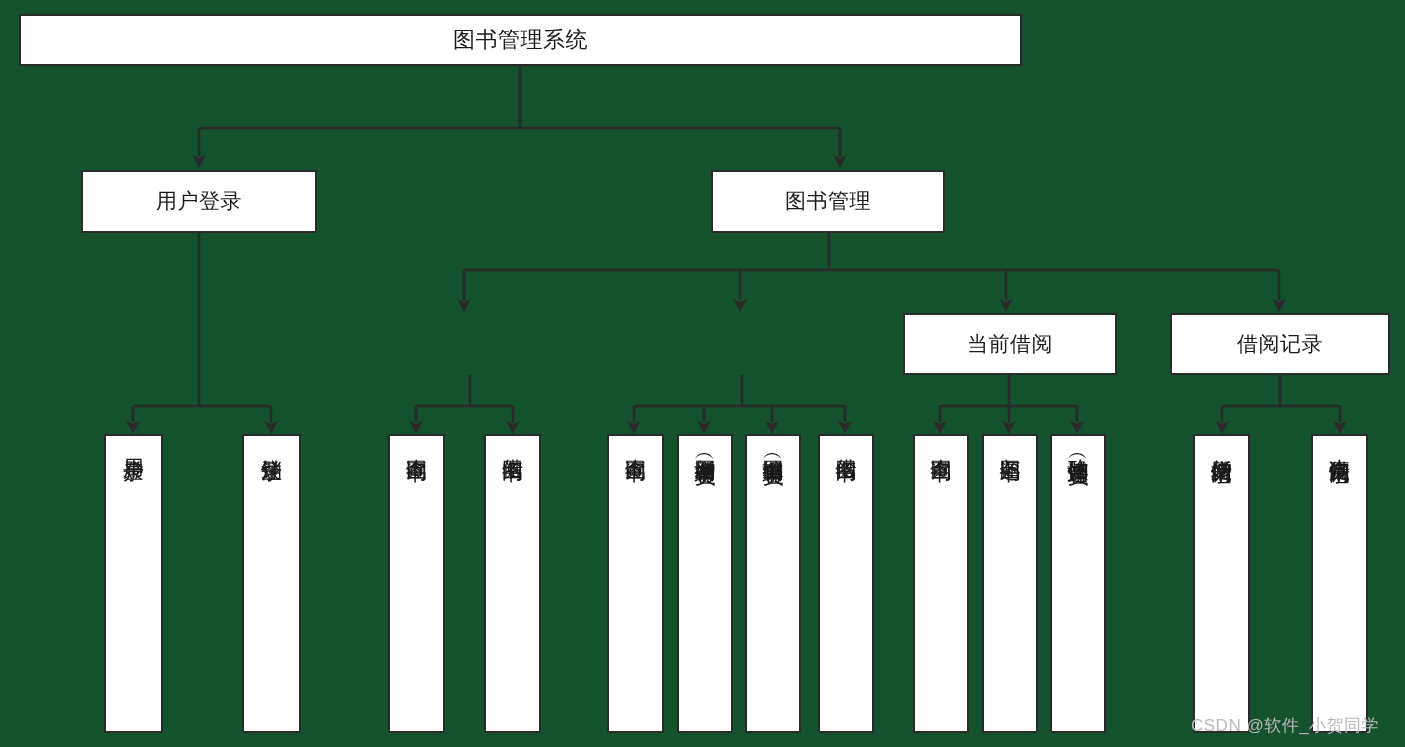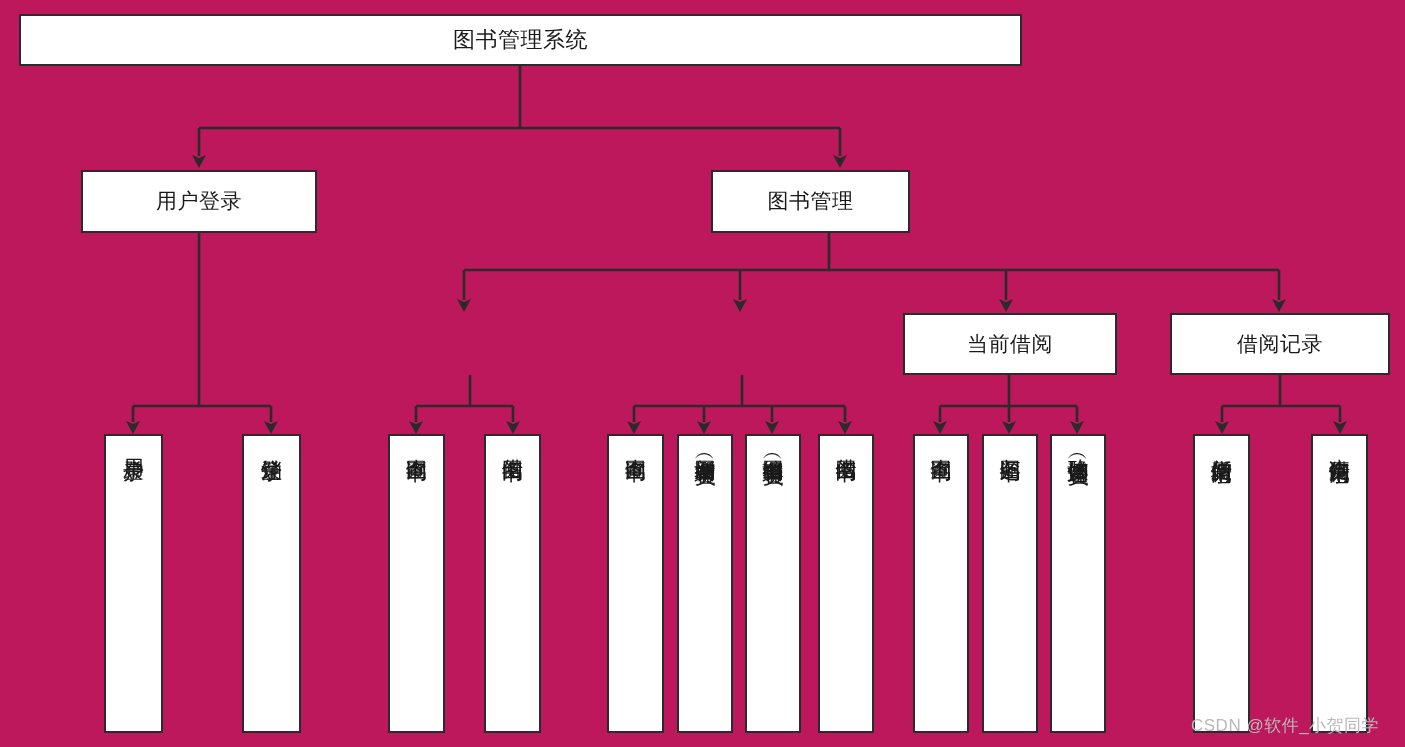"图书管理系统" #canvas { background: #be185d -> #14532d }
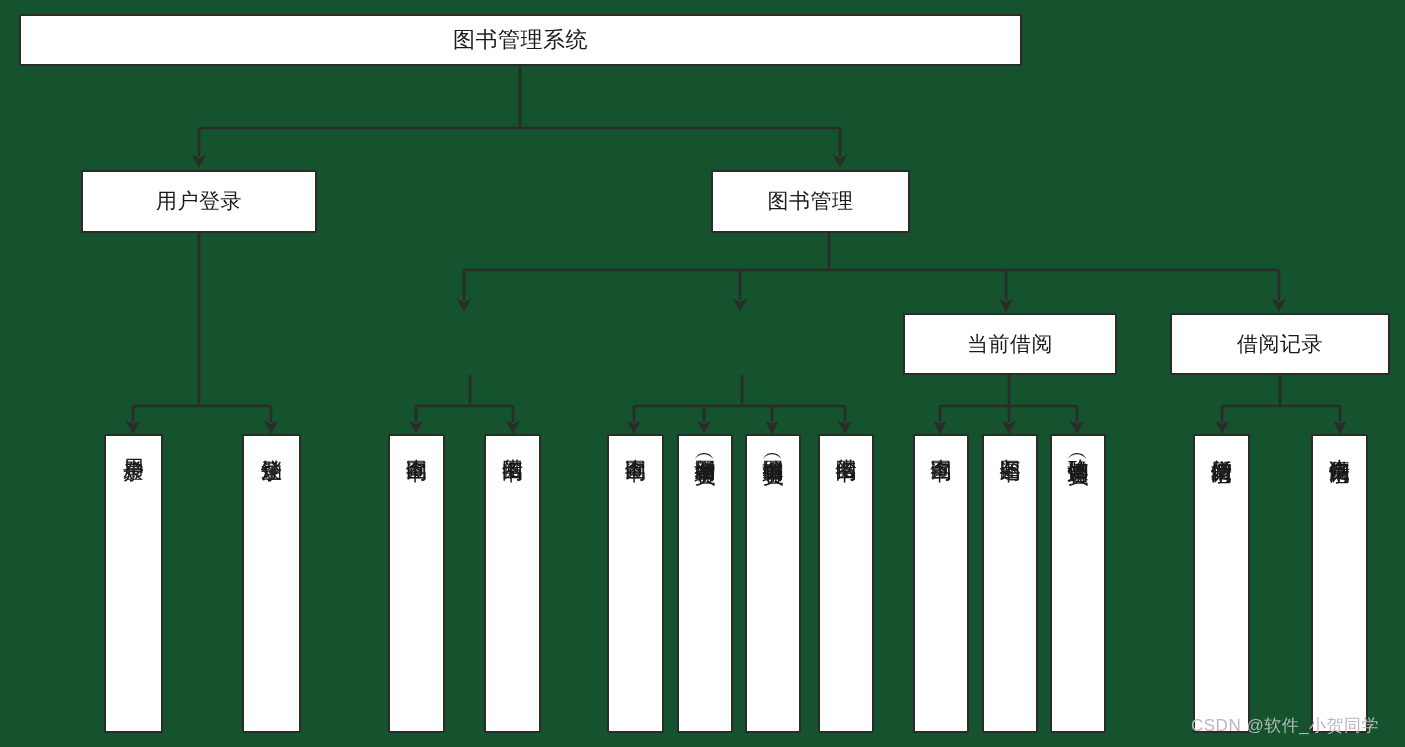"图书管理" div.node { width: 199px -> 234px }
